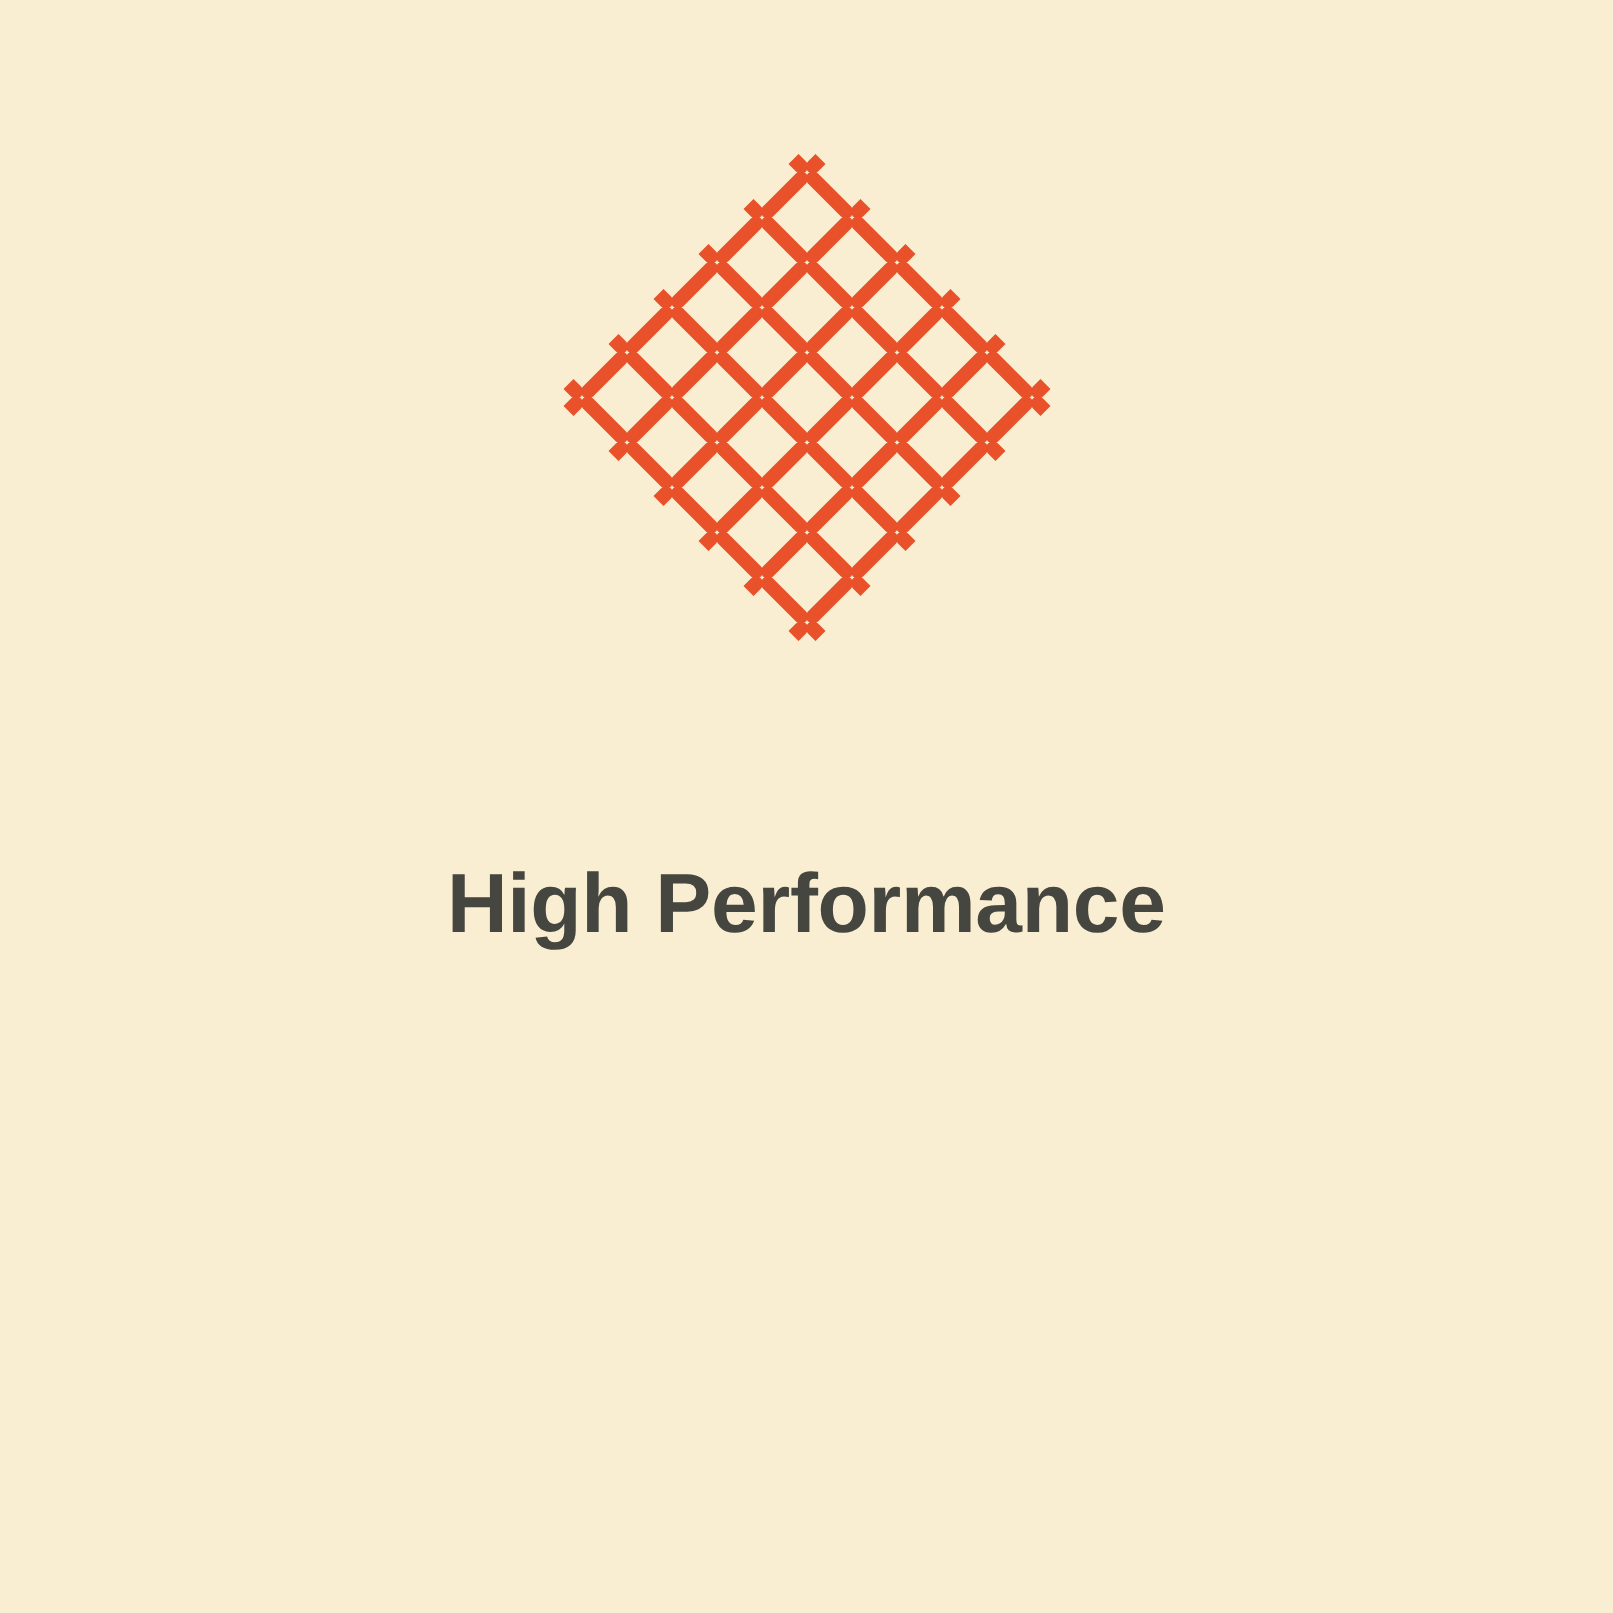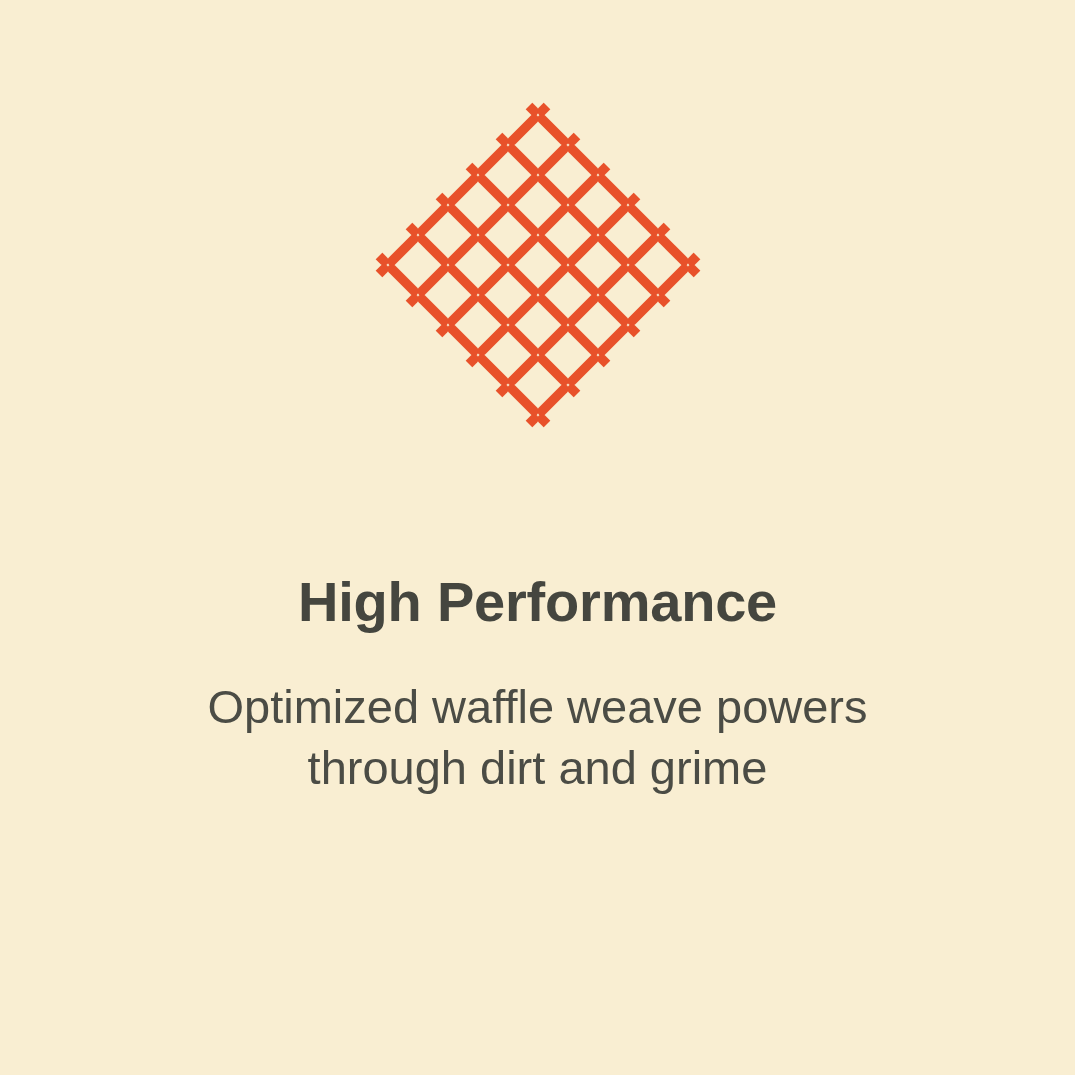"Optimized waffle weave powers" p { html: <p>Optimized waffle weave powers through dirt and grime</p> -> none }
